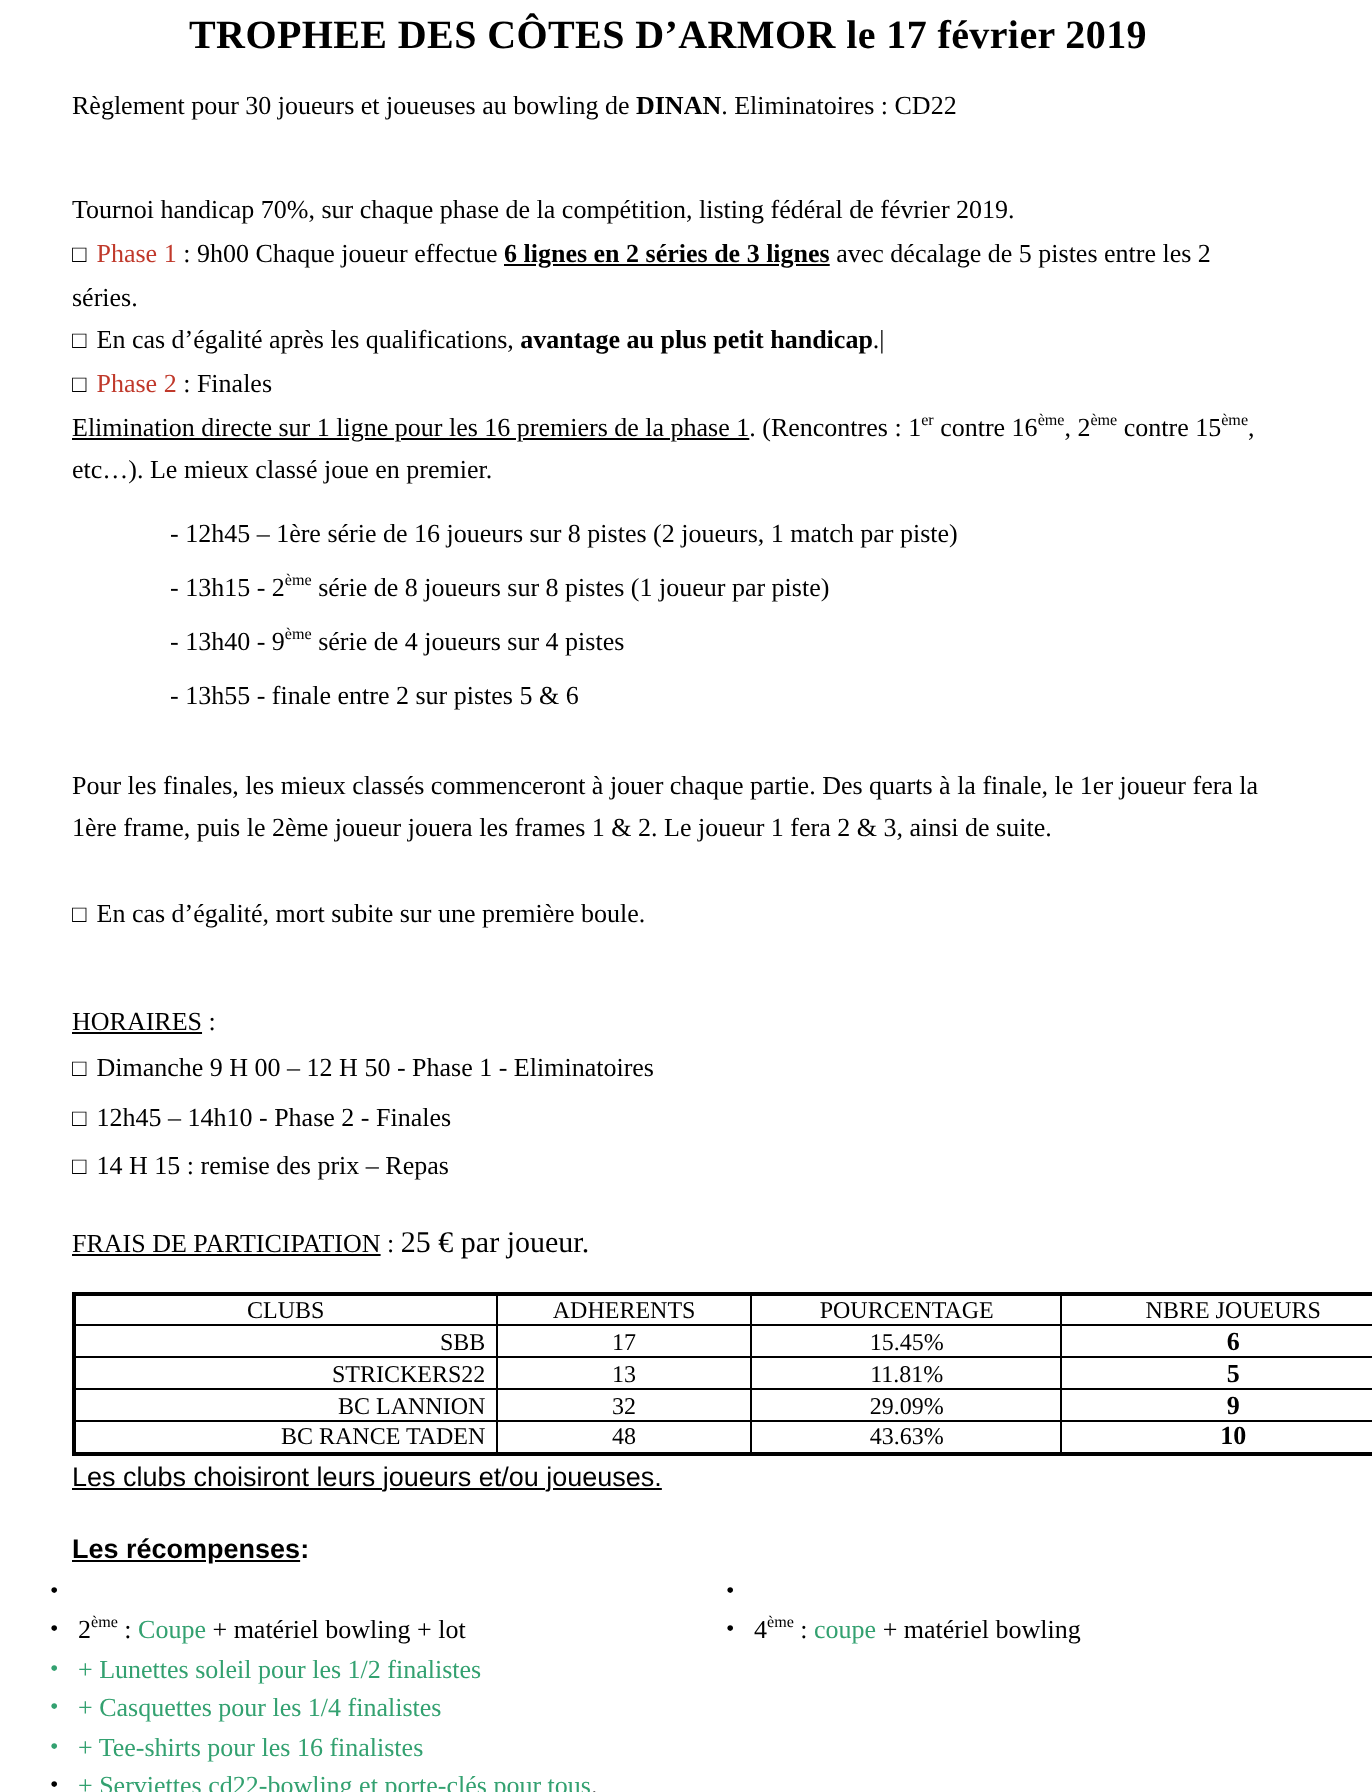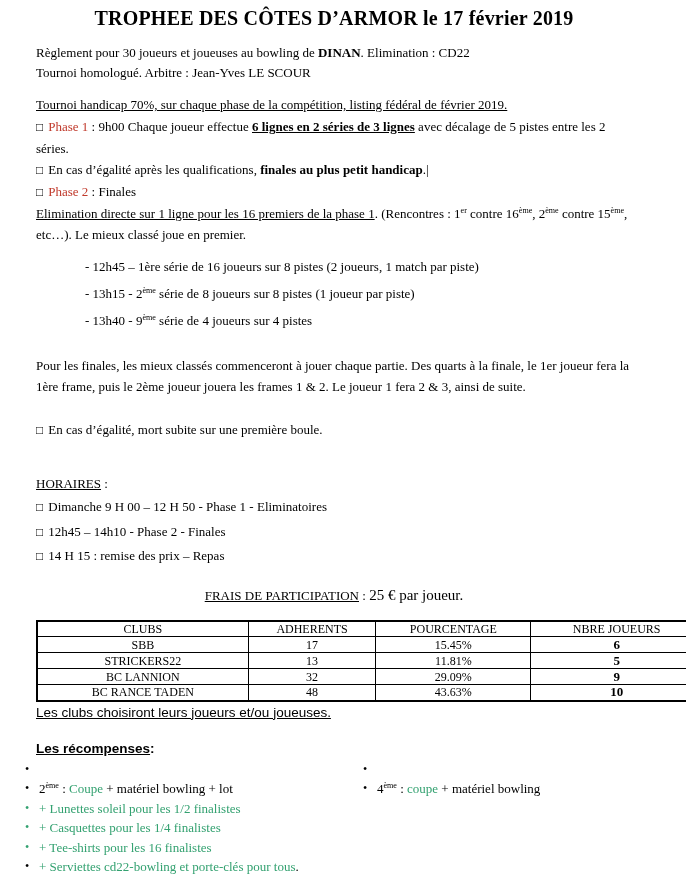". Elimination : CD22" span { text: Elimination -> Eliminatoires }
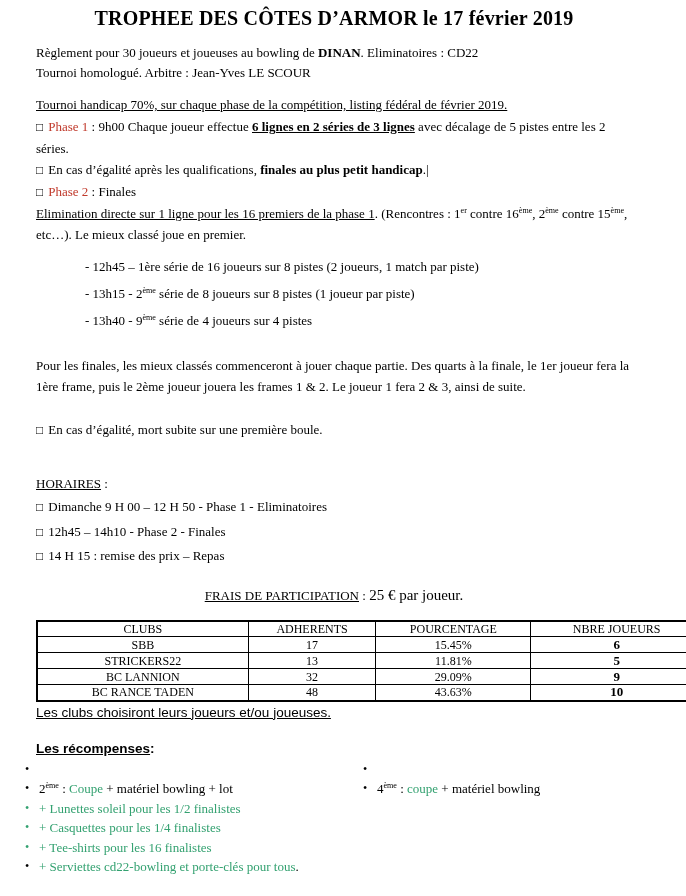"Tournoi homologué. Arbitre : Jean-Yves" div.line { html: <div>Tournoi homologué. Arbitre : Jean-Yves LE SCOUR</div> -> none }
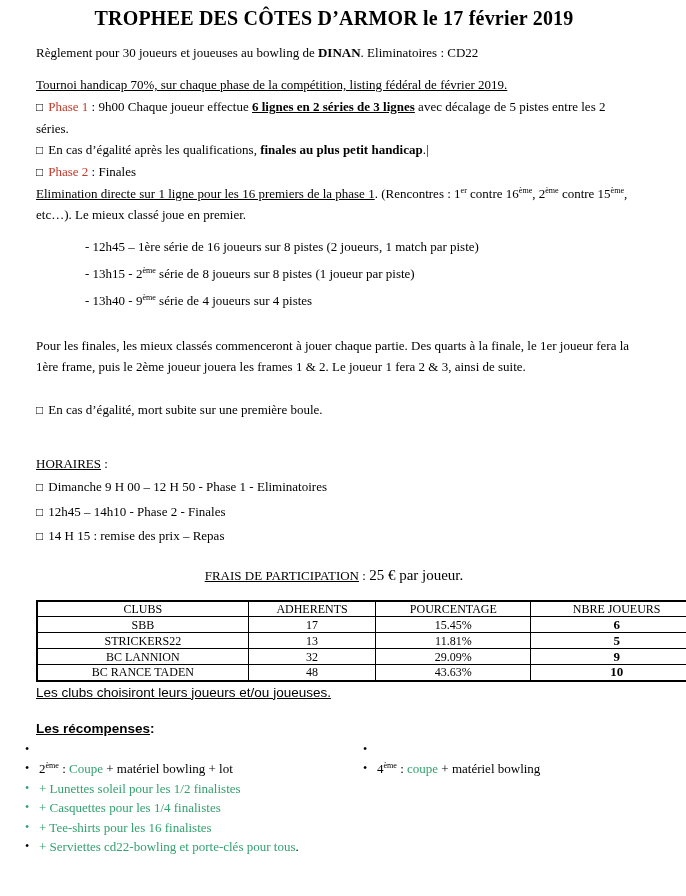"Tournoi handicap 70%, sur chaque" .gap-para { margin-top: 12px -> 32px; text-decoration: underline -> none }
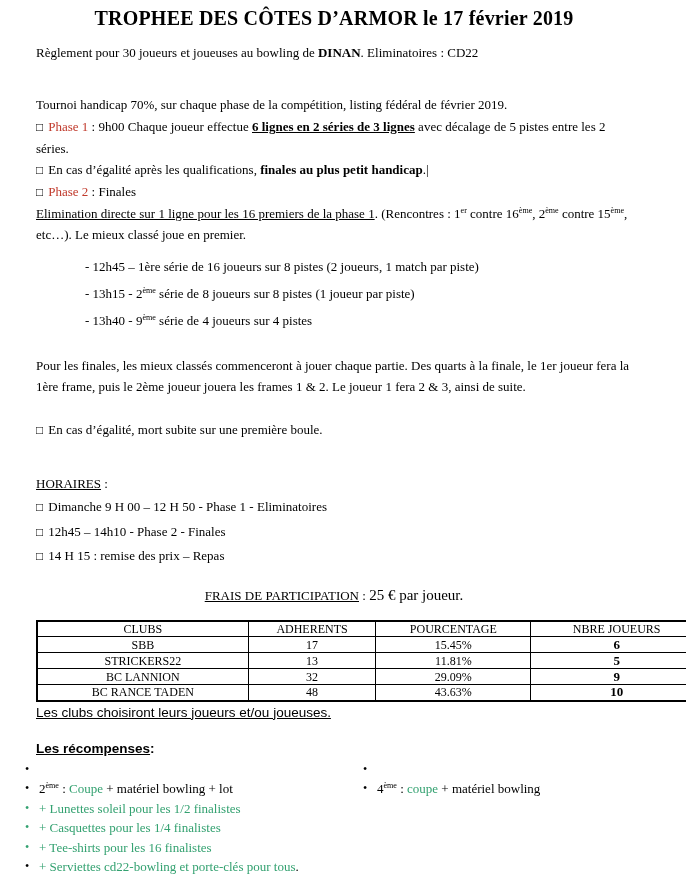"finales au plus petit handicap" span.b { text: finales -> avantage }
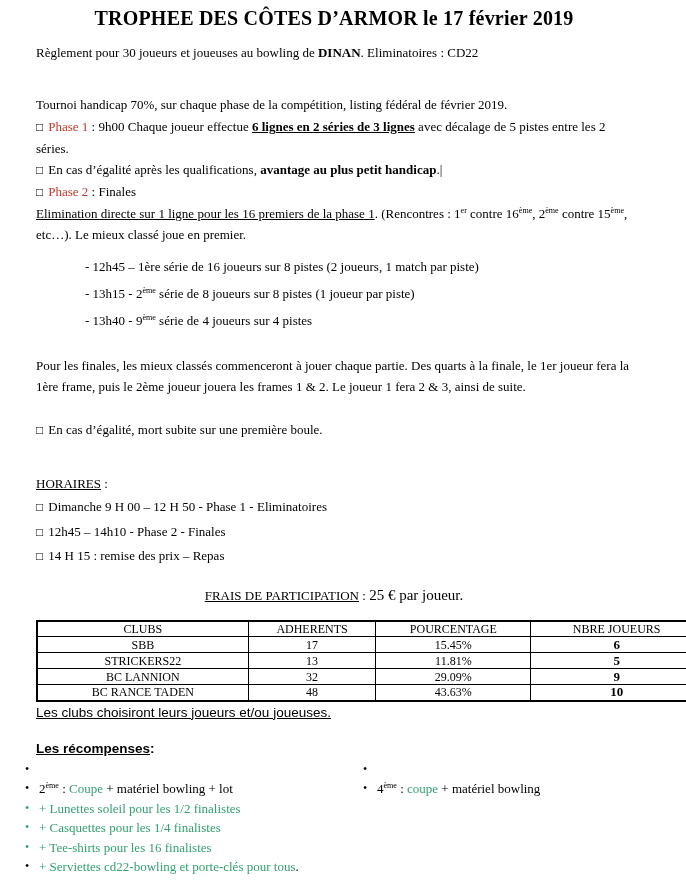"- 13h55 - finale entre" div.sitem { html: none -> <div><span>- 13h55 - finale entre 2 sur pistes 5 &amp; 6</span><sup></sup><span></span></div> }
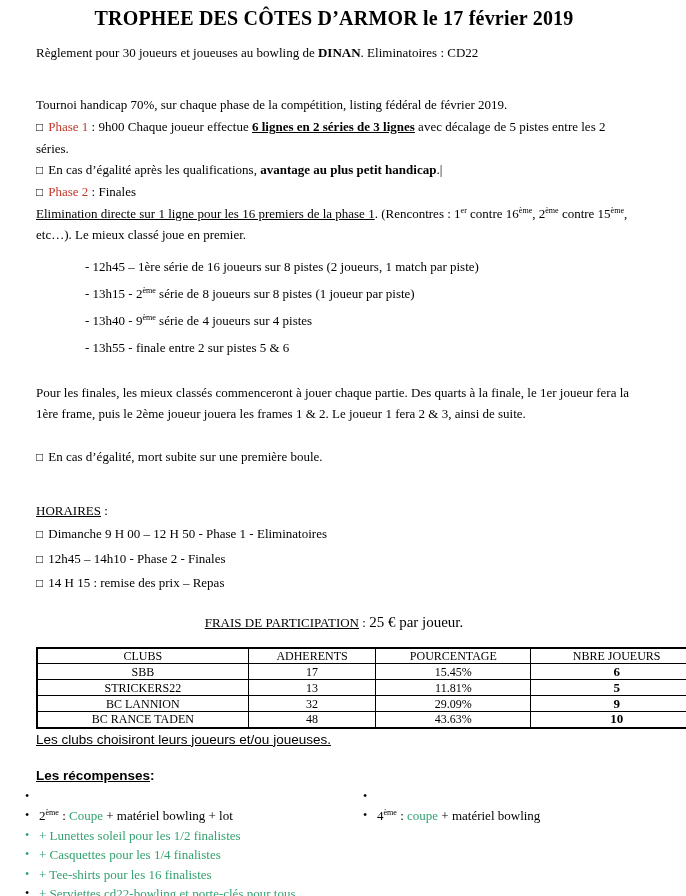"FRAIS DE PARTICIPATION : 25" .frais-line { text-align: center -> none }
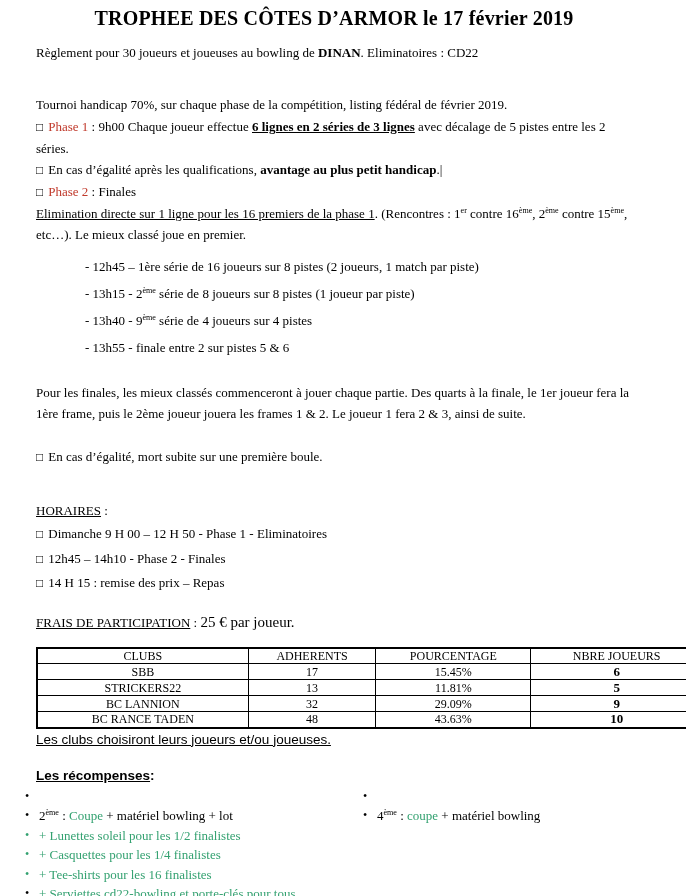"SBB" .clubs-table td.c-club { text-align: center -> right }
